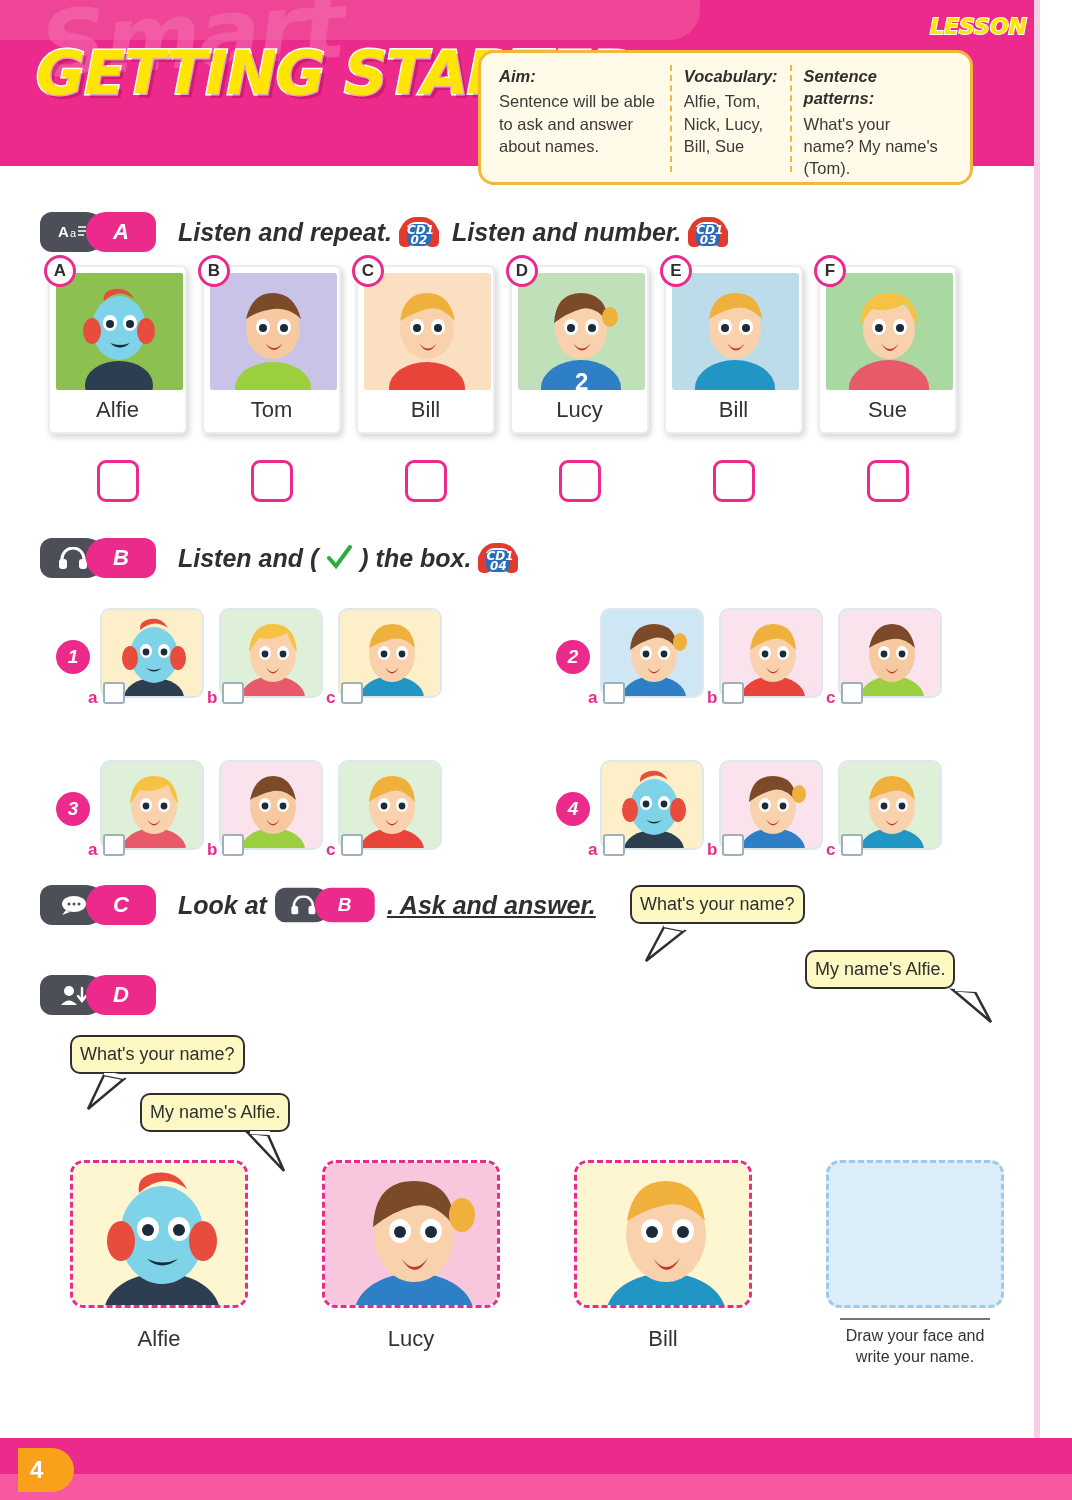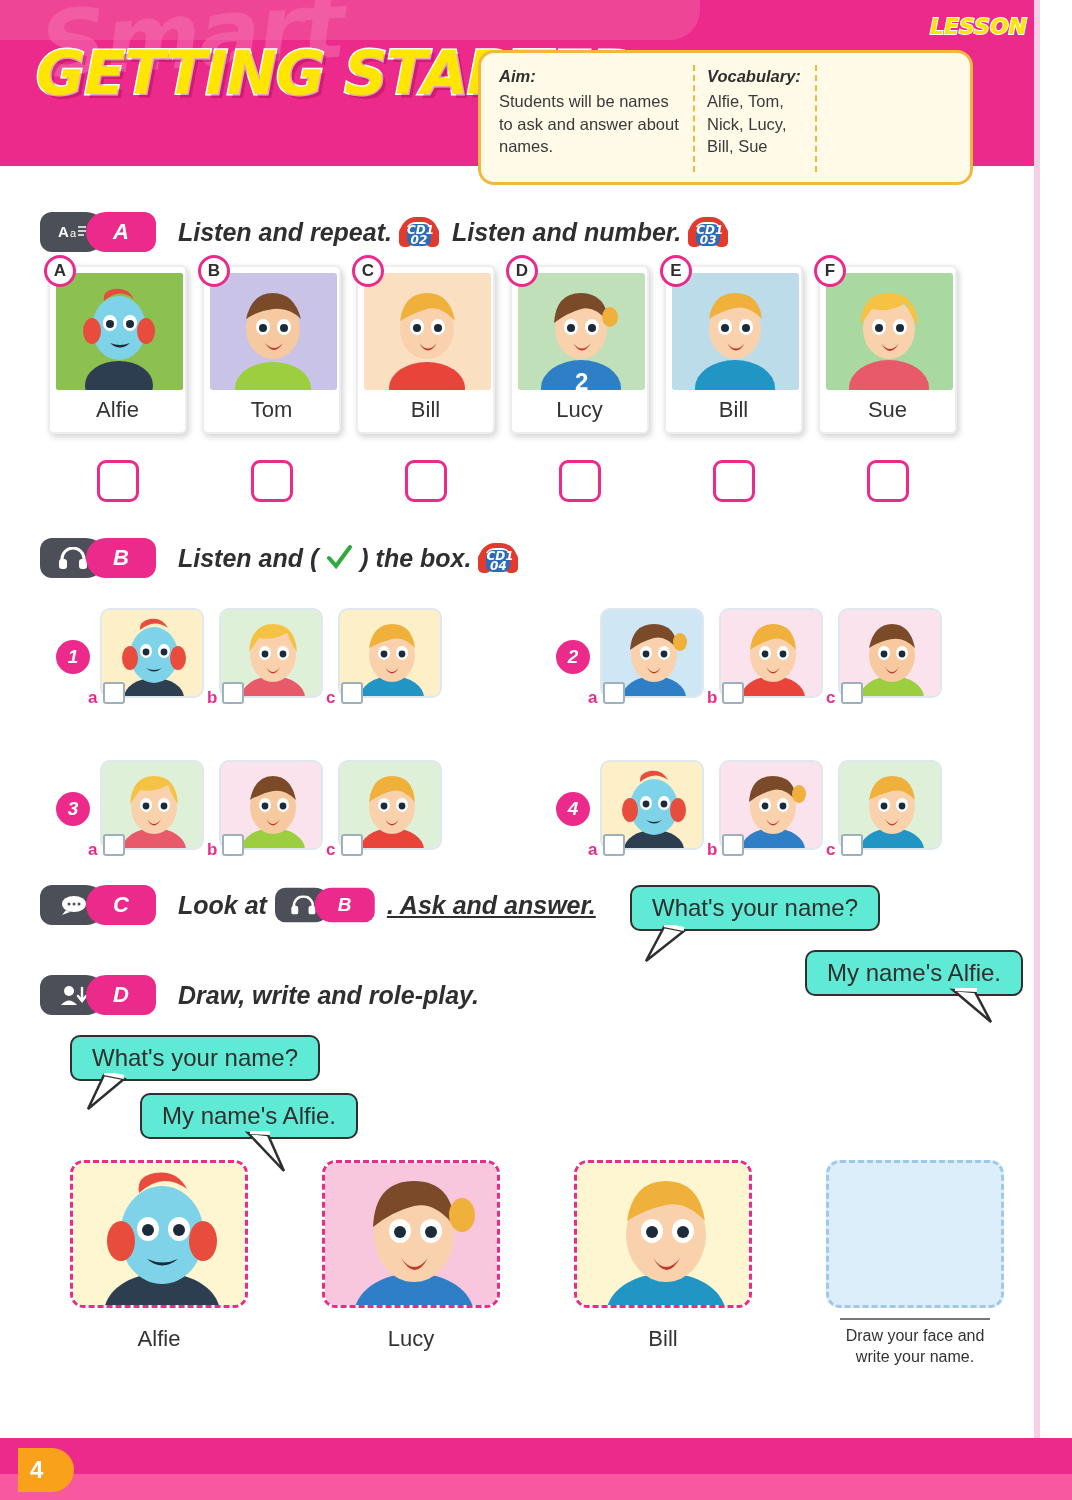"Sentence patterns:" div.aim-col { html: none -> <div> <div>Sentence patterns:</div> <div>What's your name? My name's (Tom).</div> </div> }
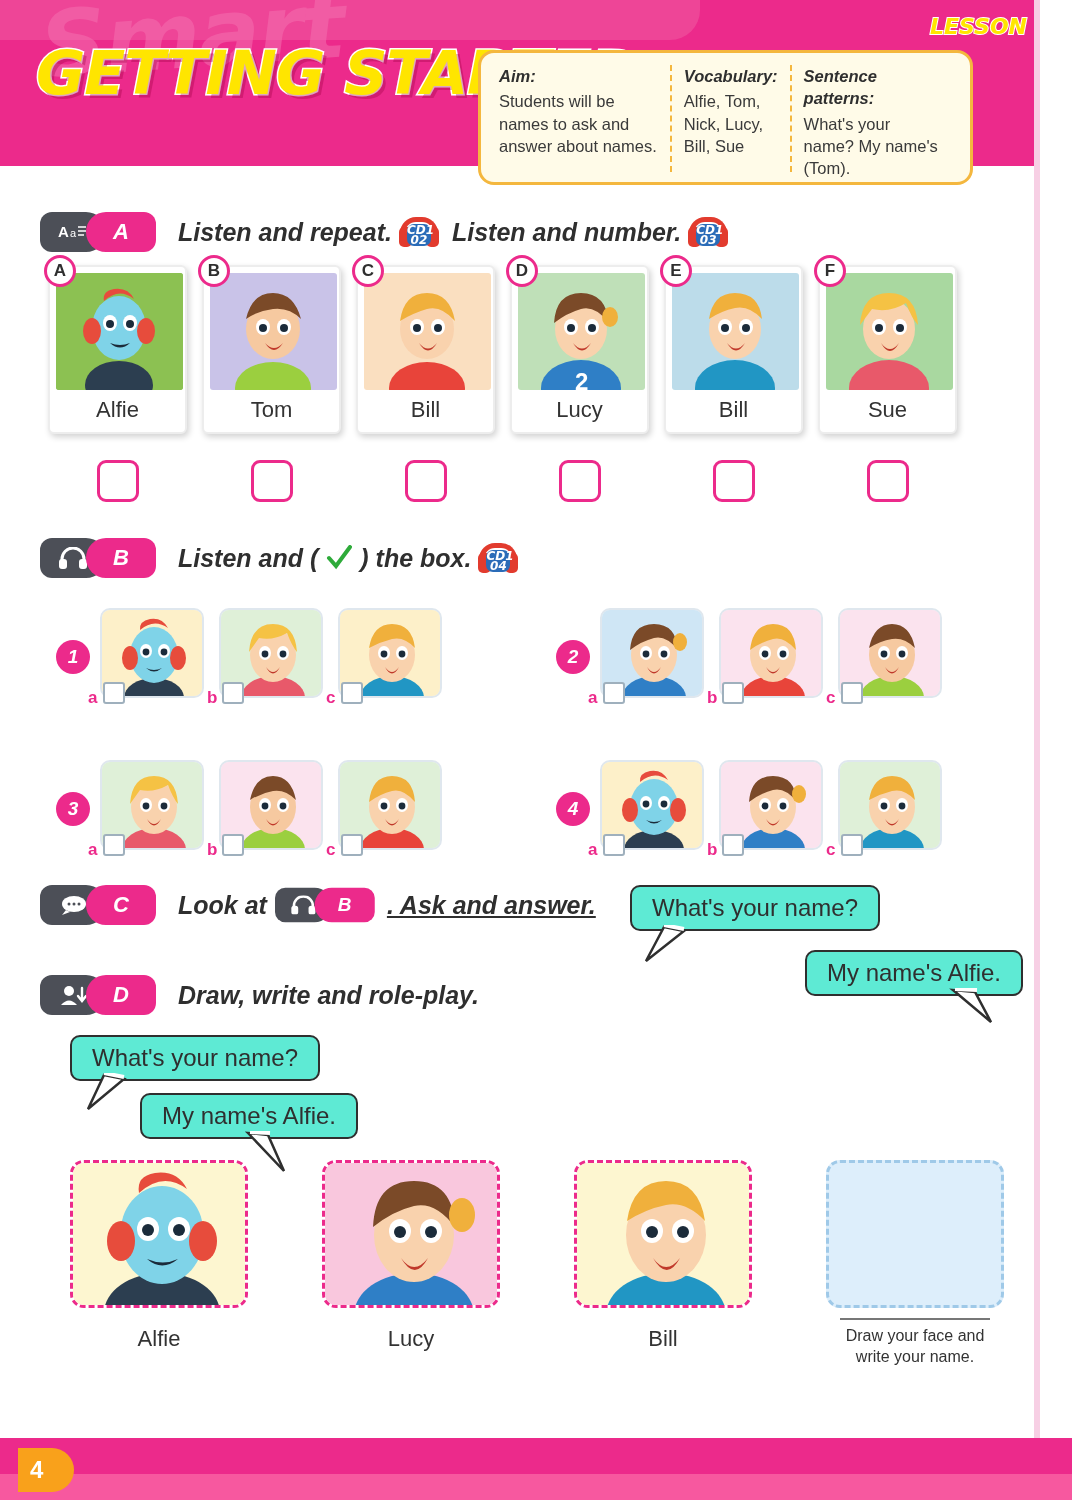"Students will be names to" div { text: Students will be names -> Sentence will be able }
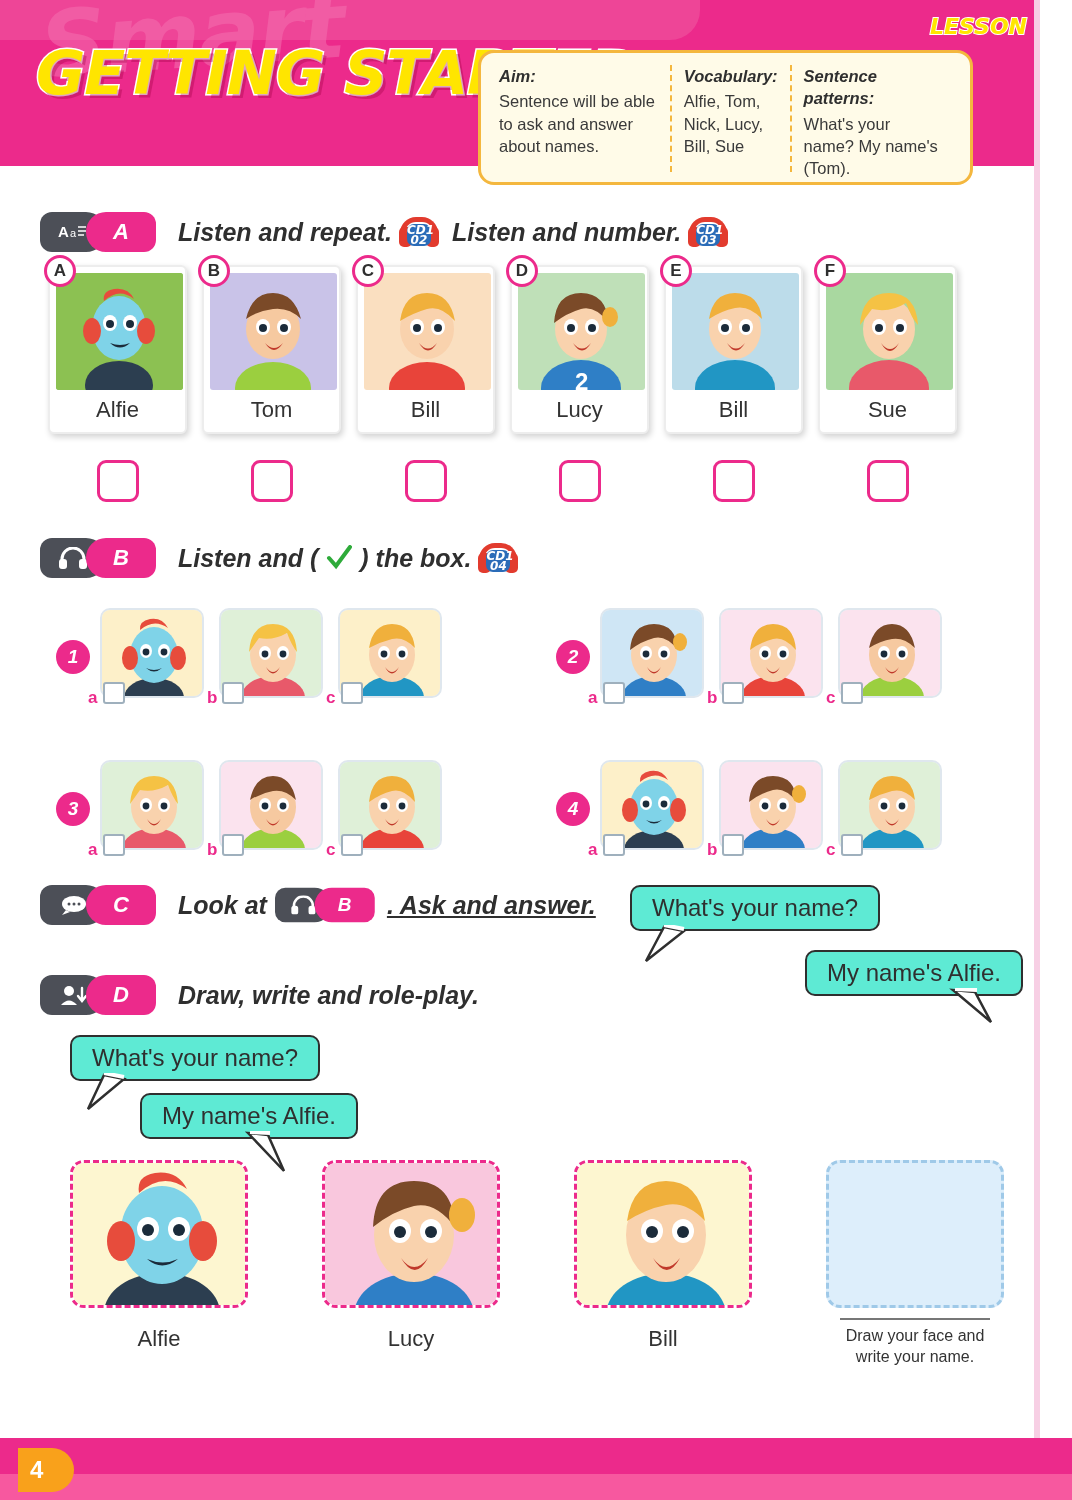"What's your name?" .bubble { background: #5eead4 -> #fef9c3; font-size: 24px -> 18px; padding: 7px 20px -> 7px 8px }
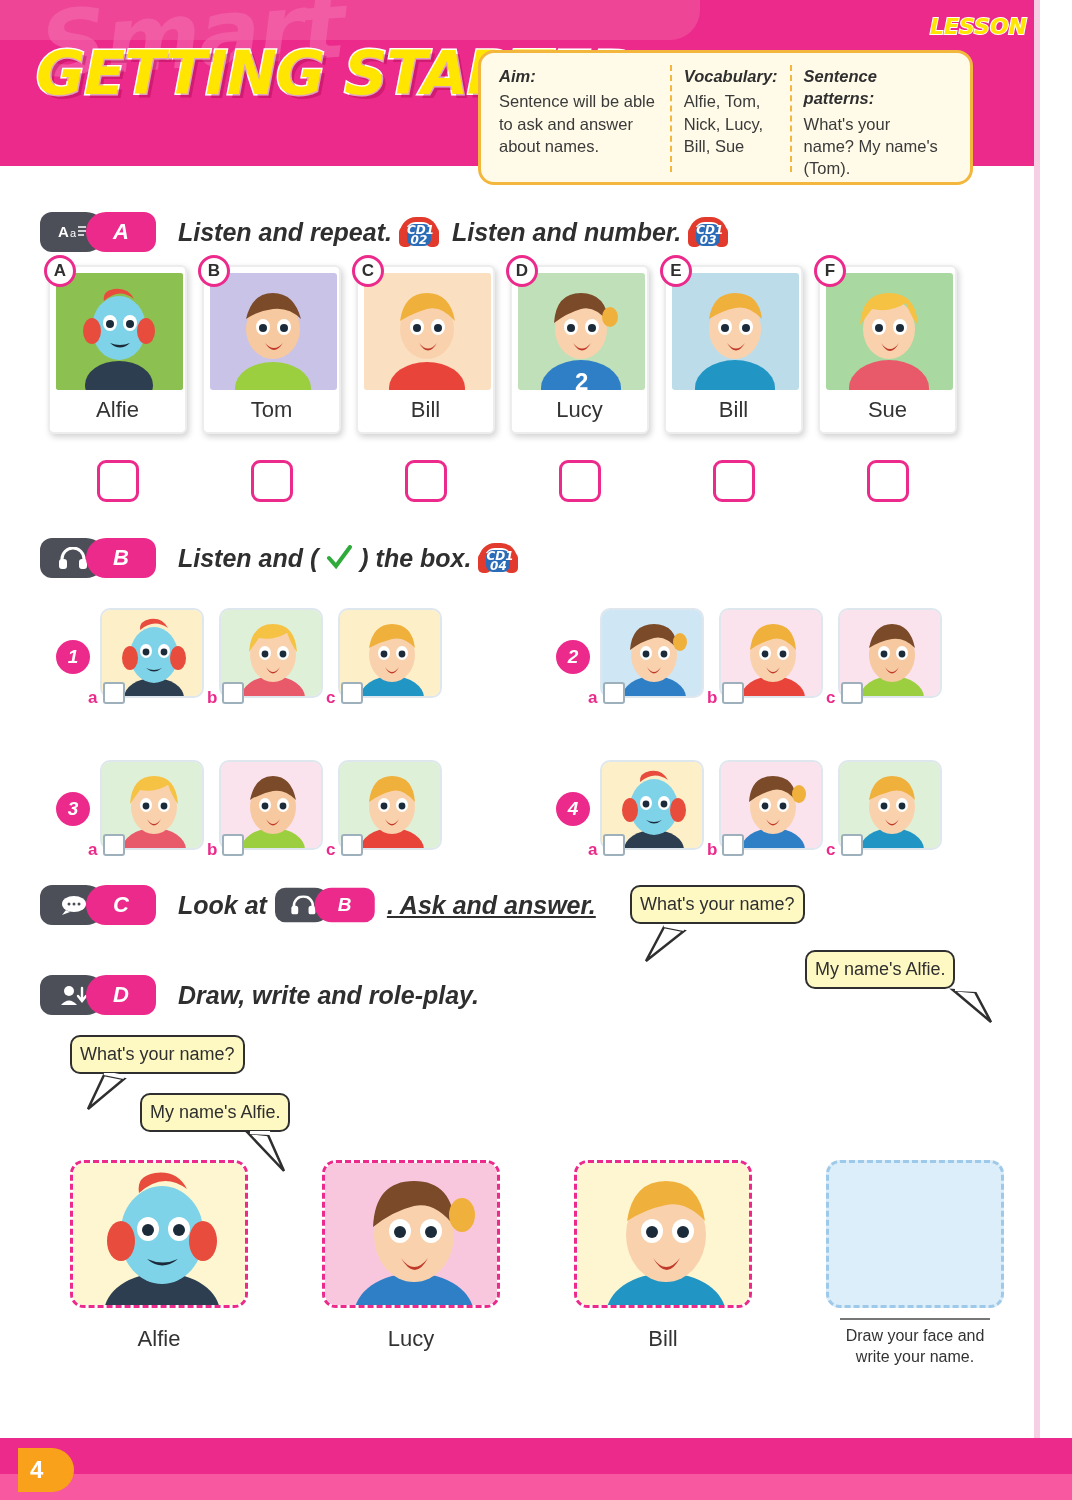"Draw, write and role-play." div.sec-title { html: <div>Draw, write and role-play.</div> -> none }
